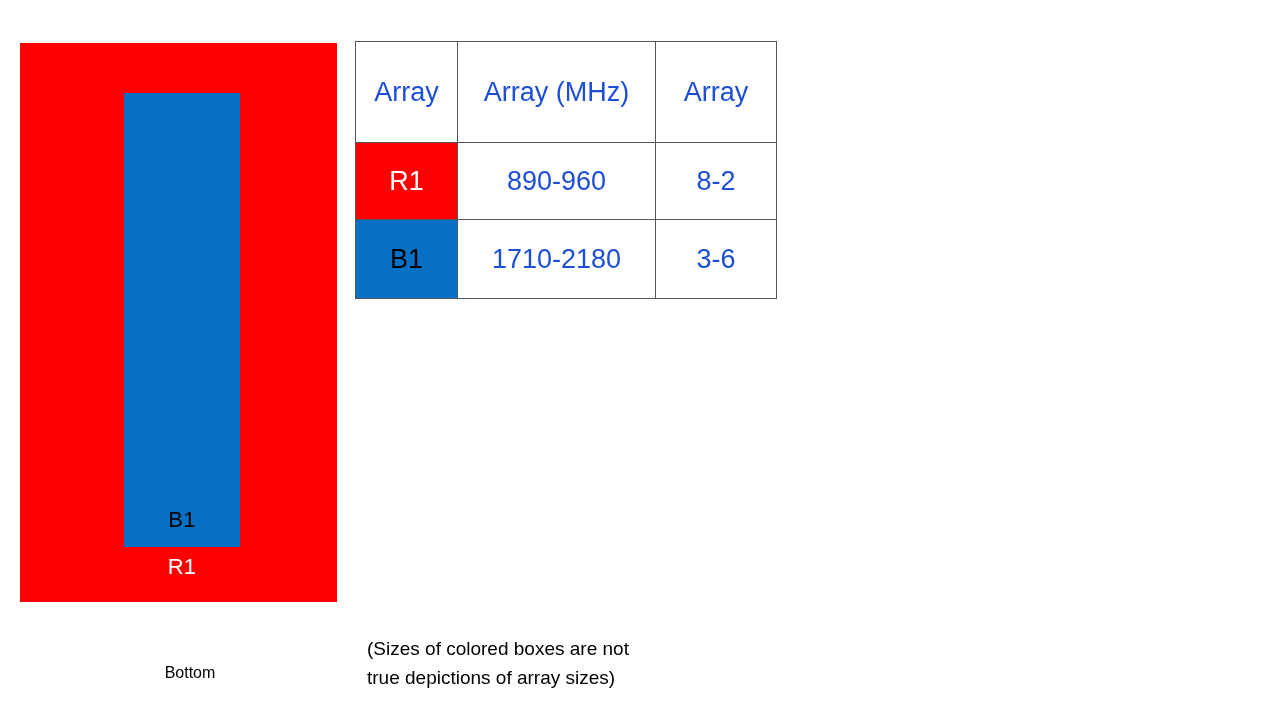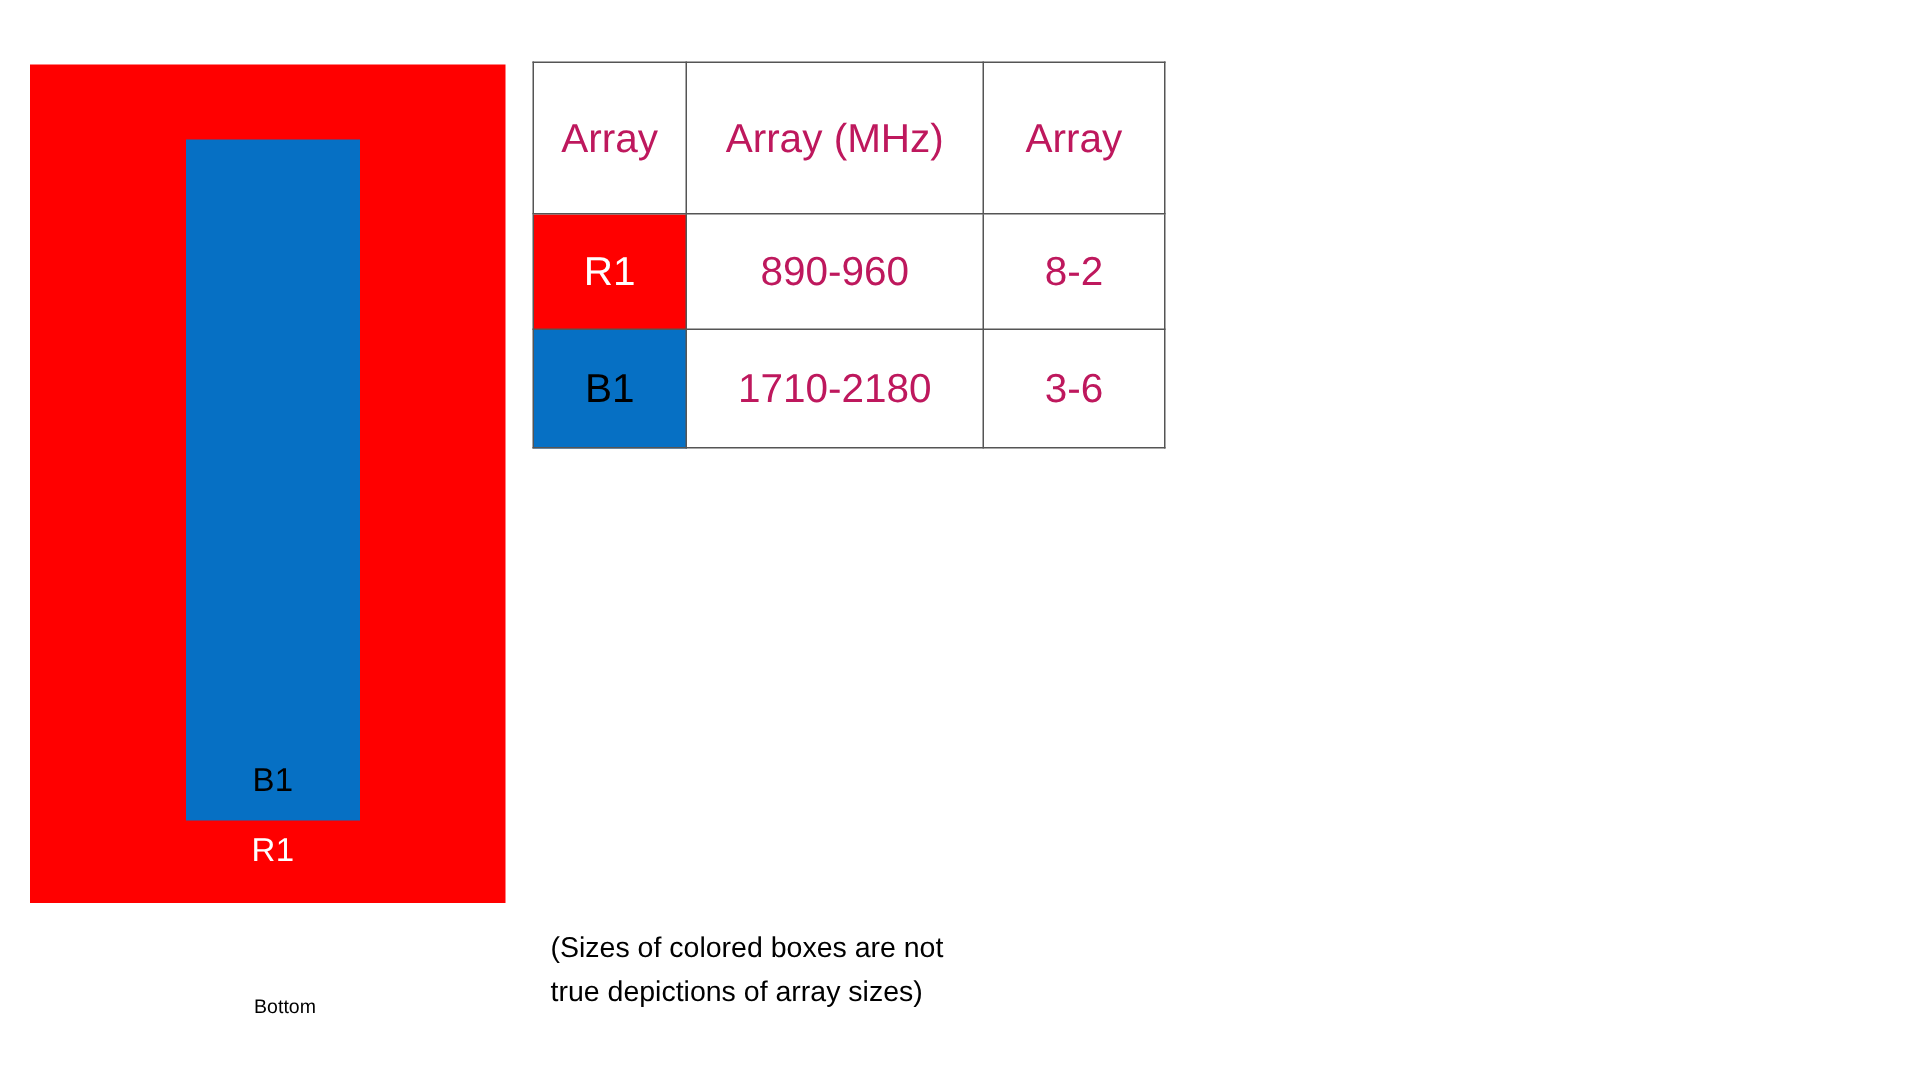"Array" #array-table td { color: #be185d -> #1d4ed8 }
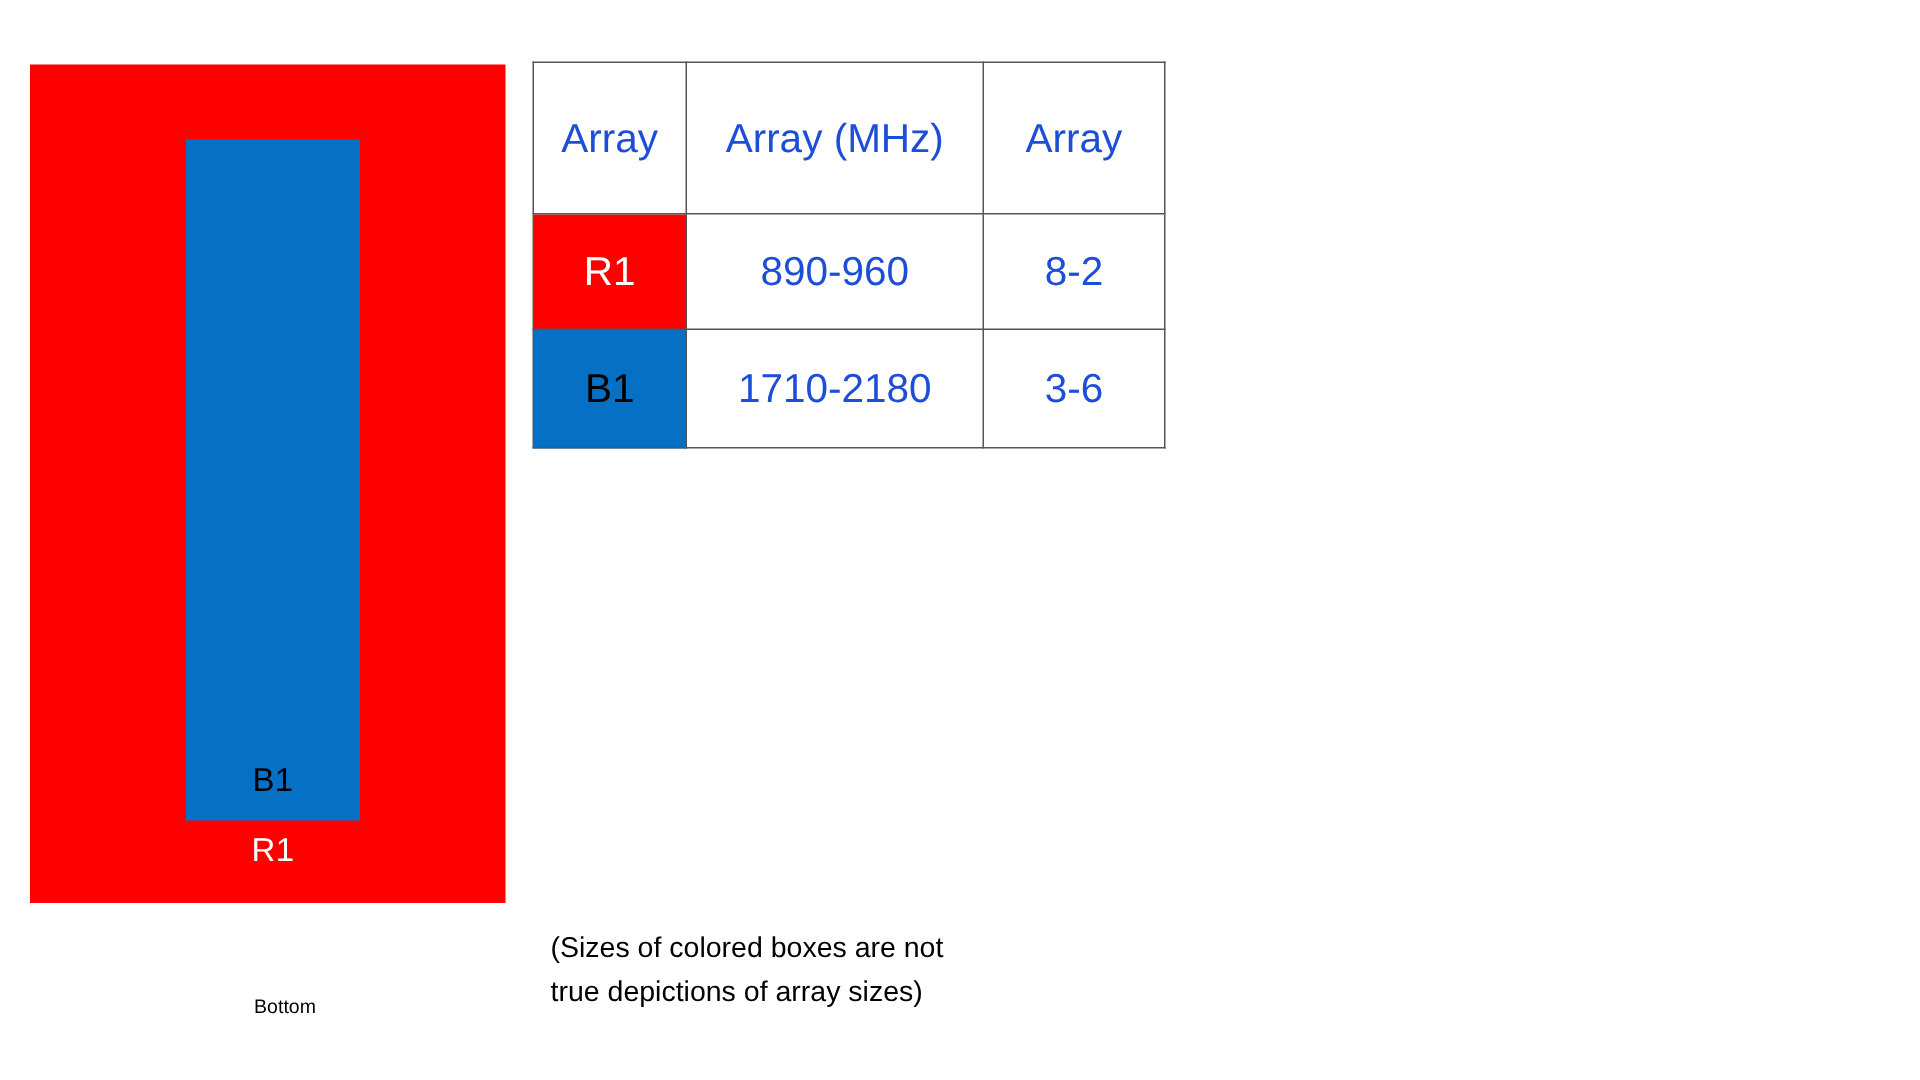"(Sizes of colored boxes are" #note { top: 618px -> 634px }
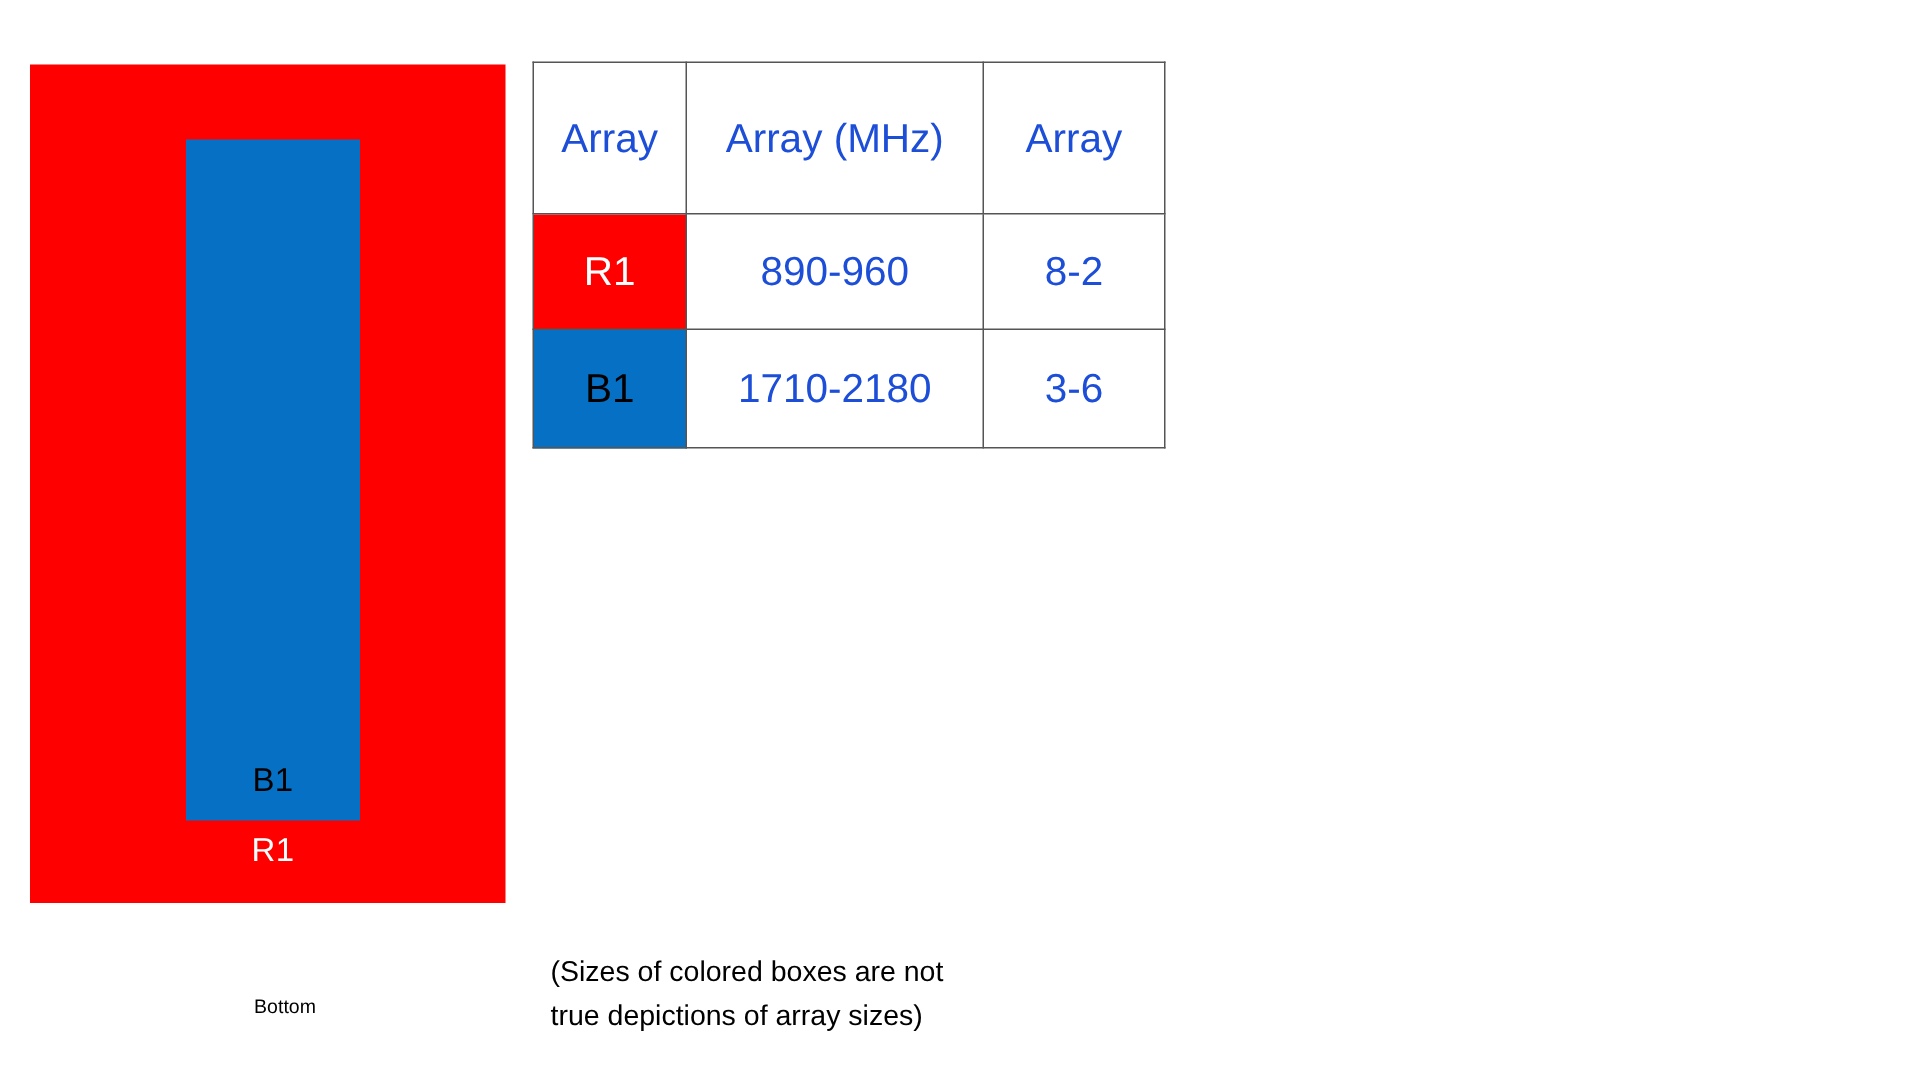"Bottom" #bottom-label { font-size: 13px -> 16px }
